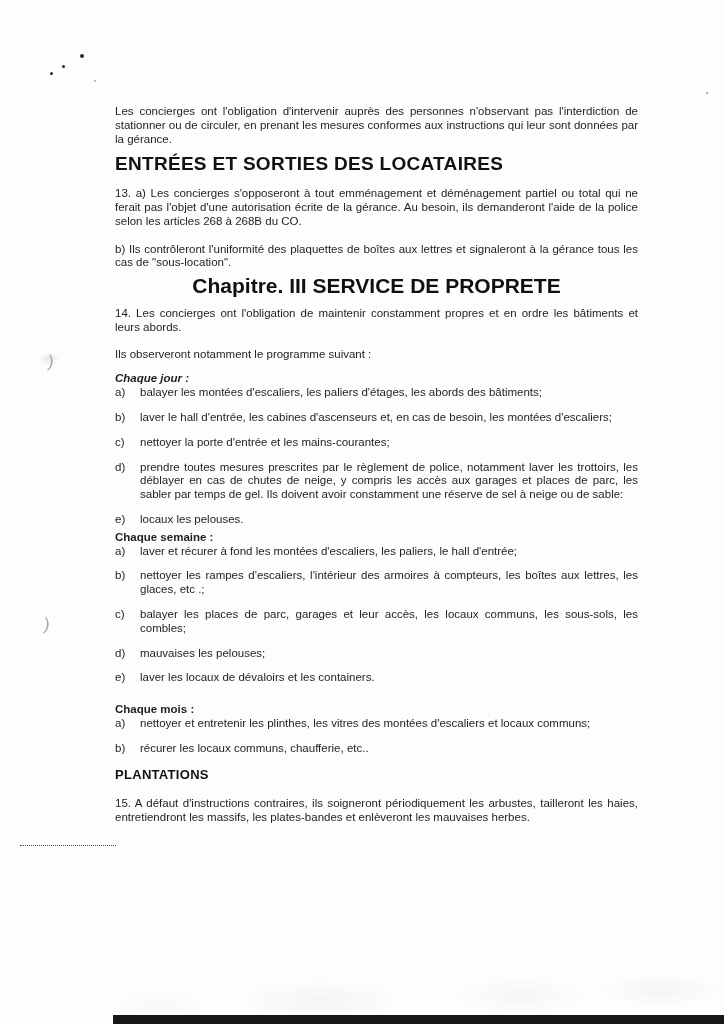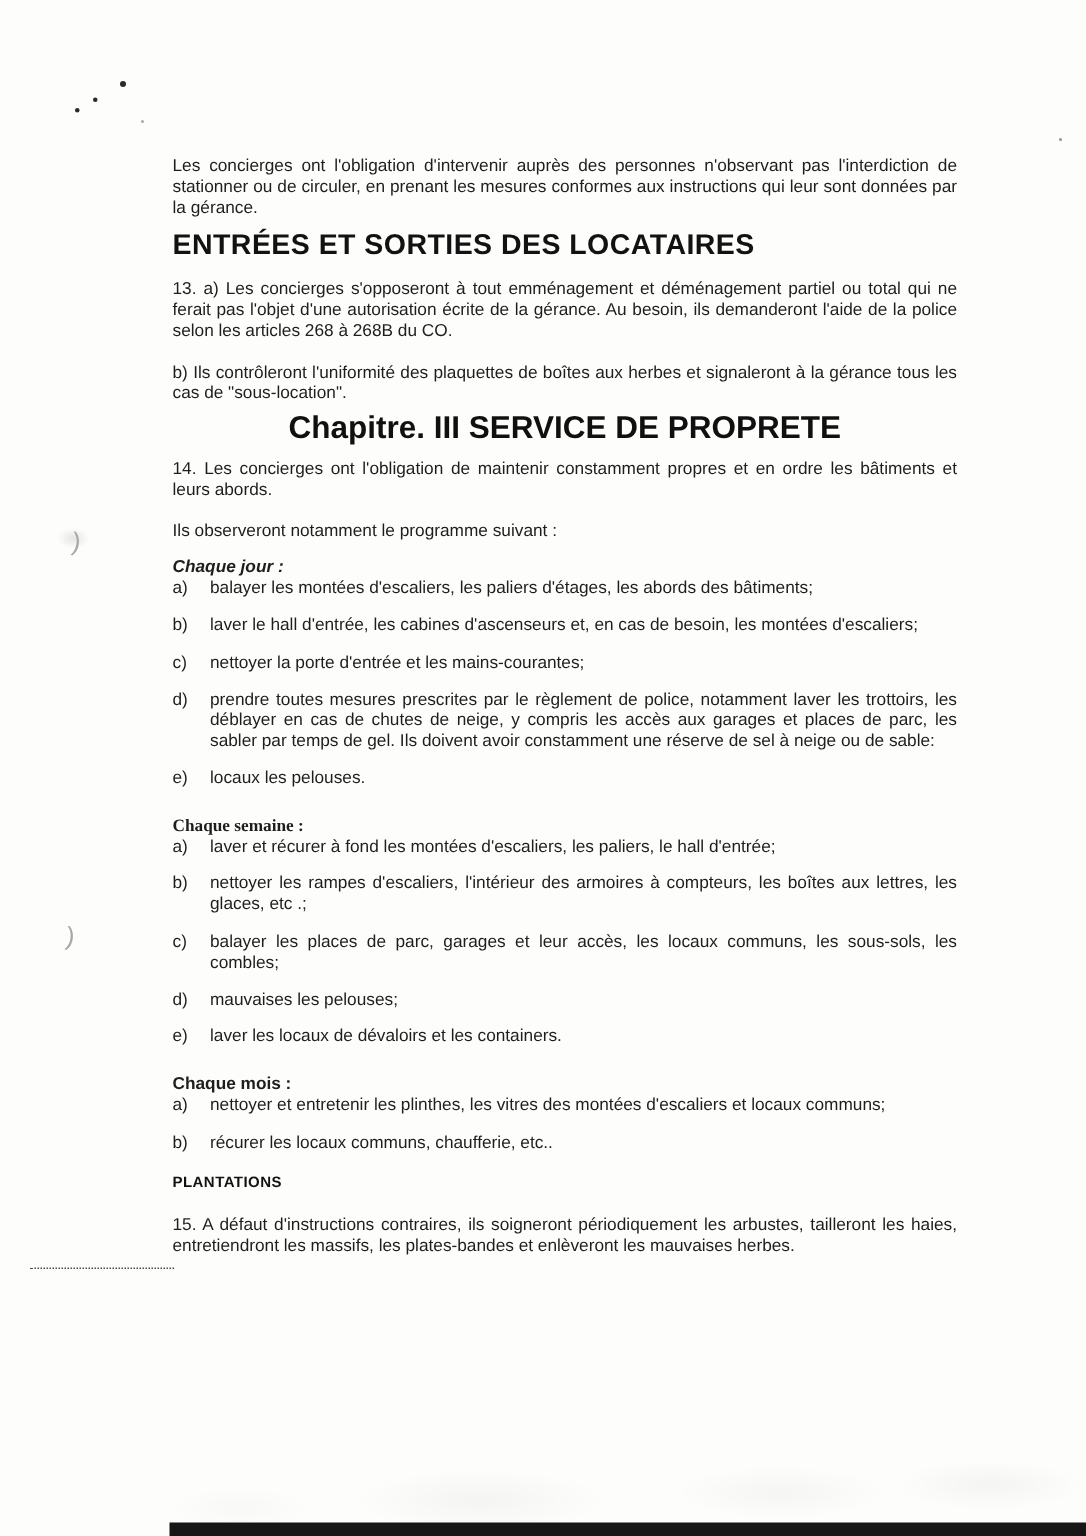"b) Ils contrôleront l'uniformité des" p.para { text: herbes -> lettres }
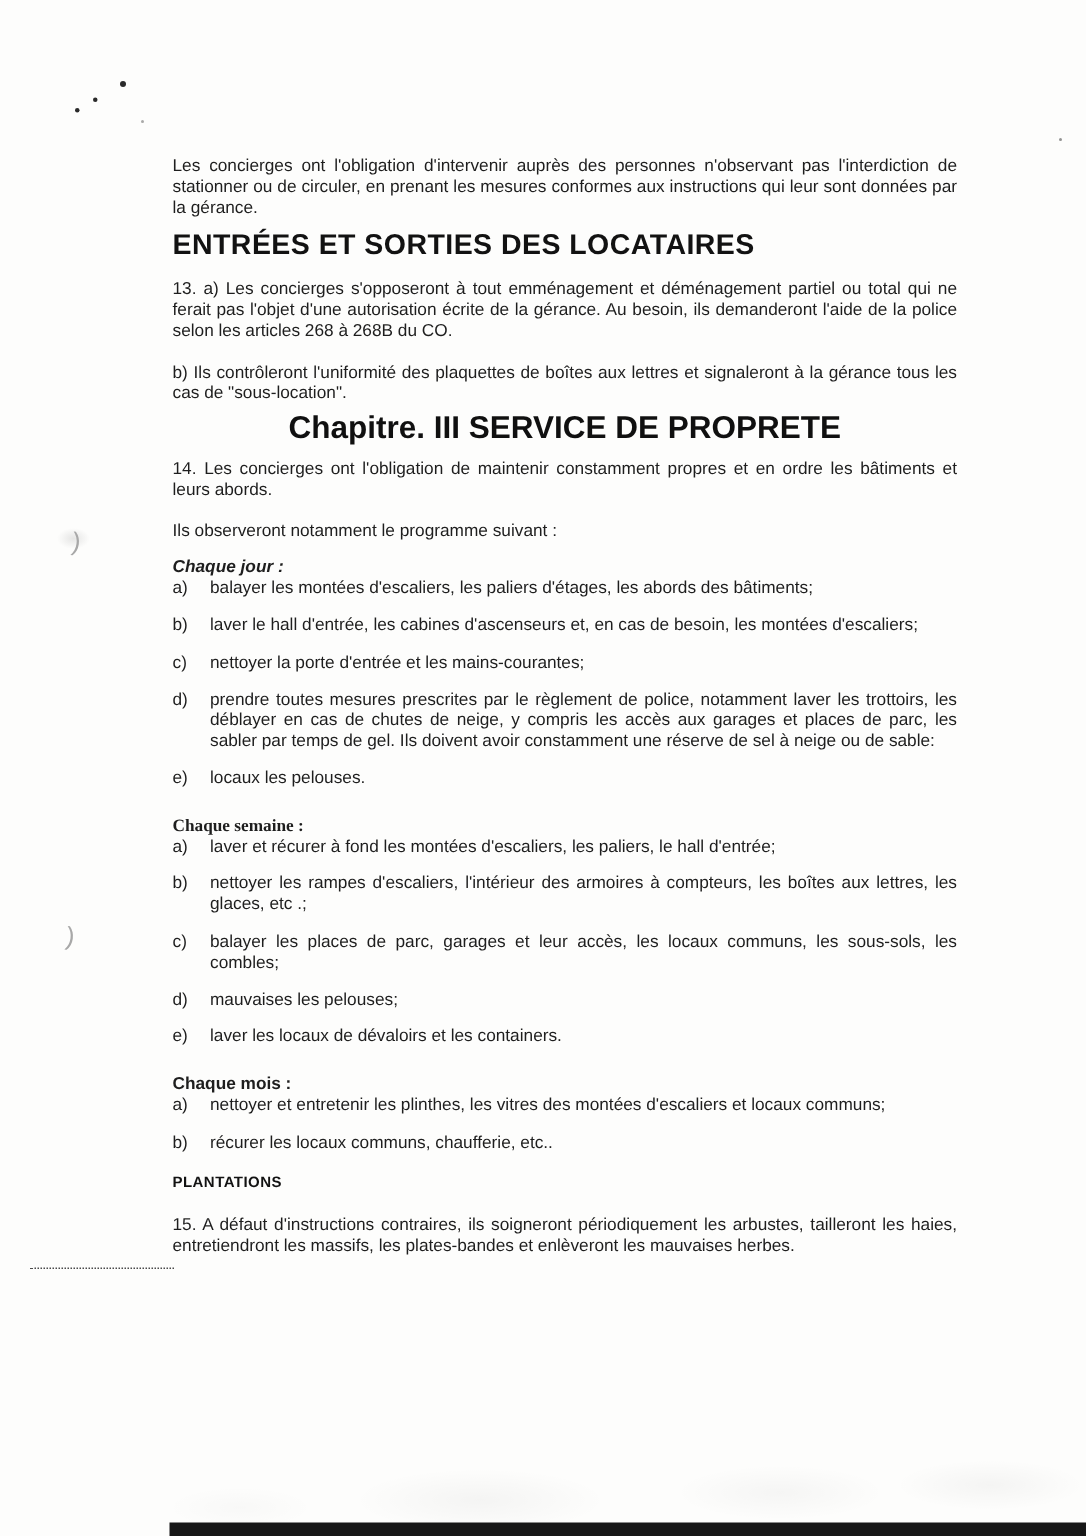"Chaque semaine :" .g-week { font-family: Liberation Serif, serif -> none; margin-top: 18px -> 4px }
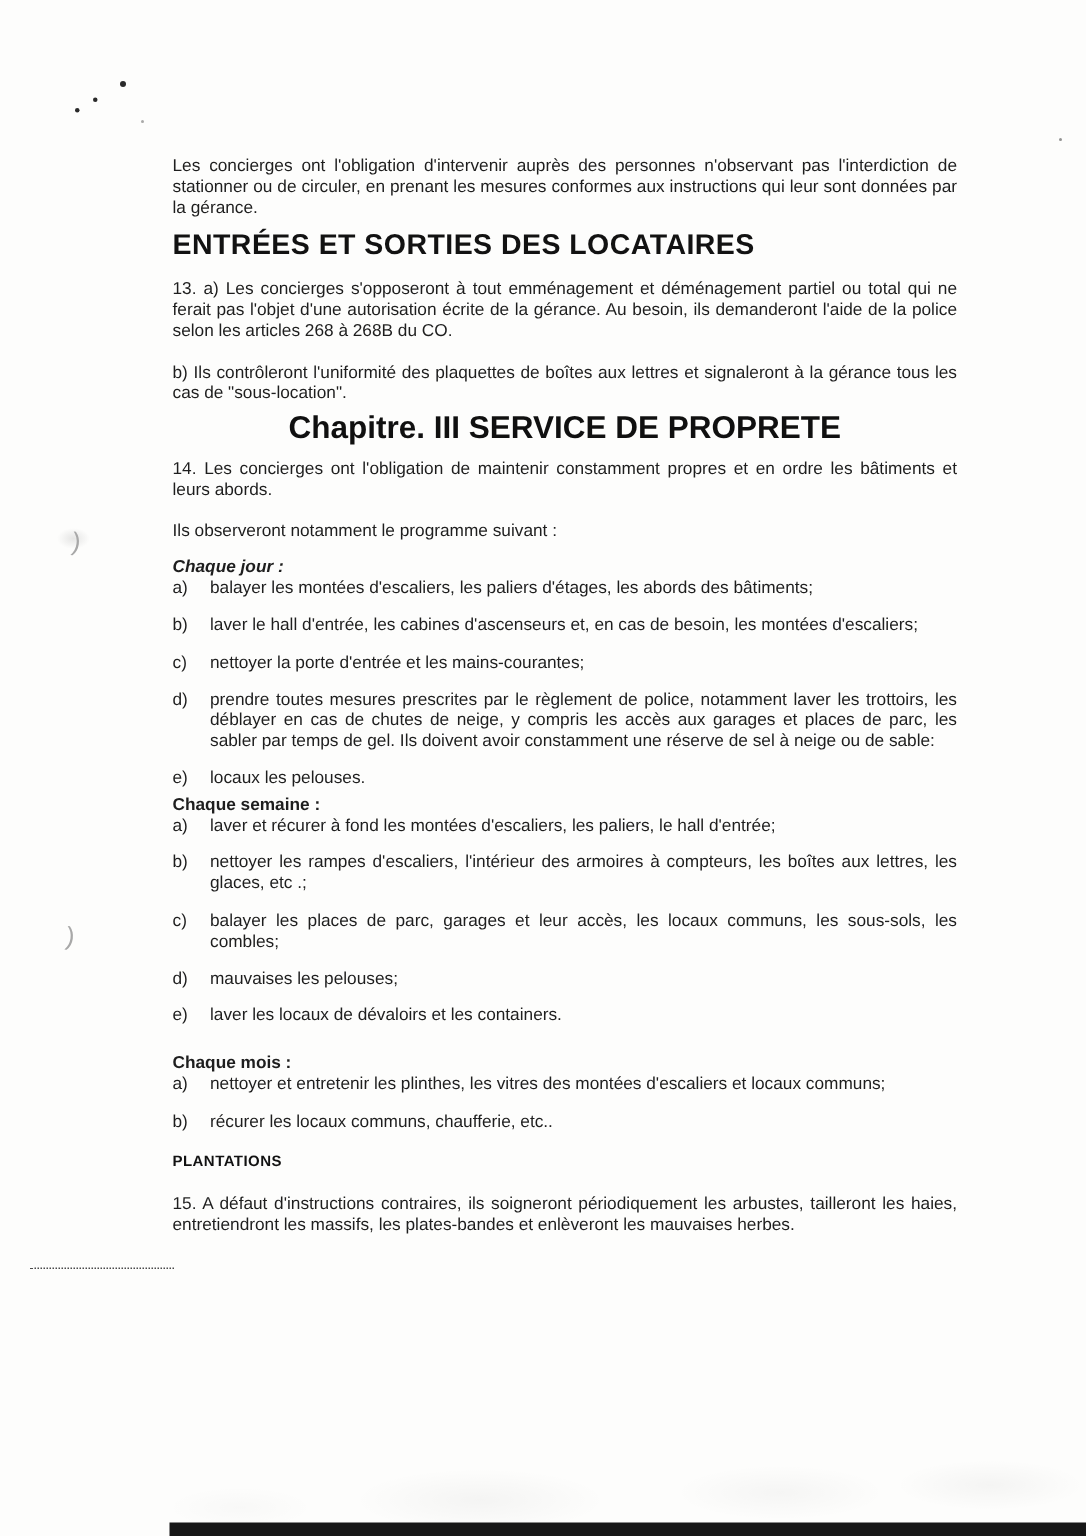"PLANTATIONS" .heading-plantations { font-size: 10px -> 13px }
